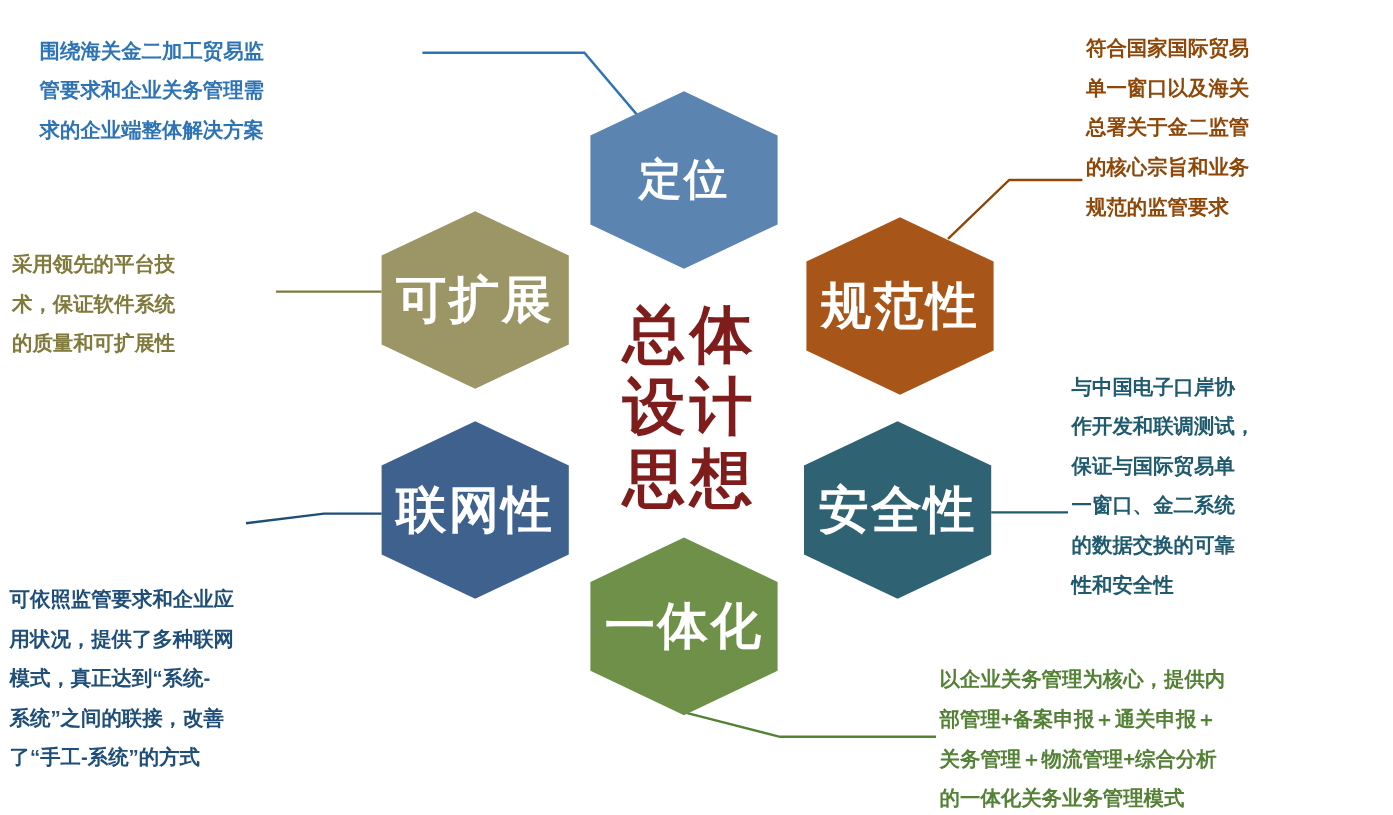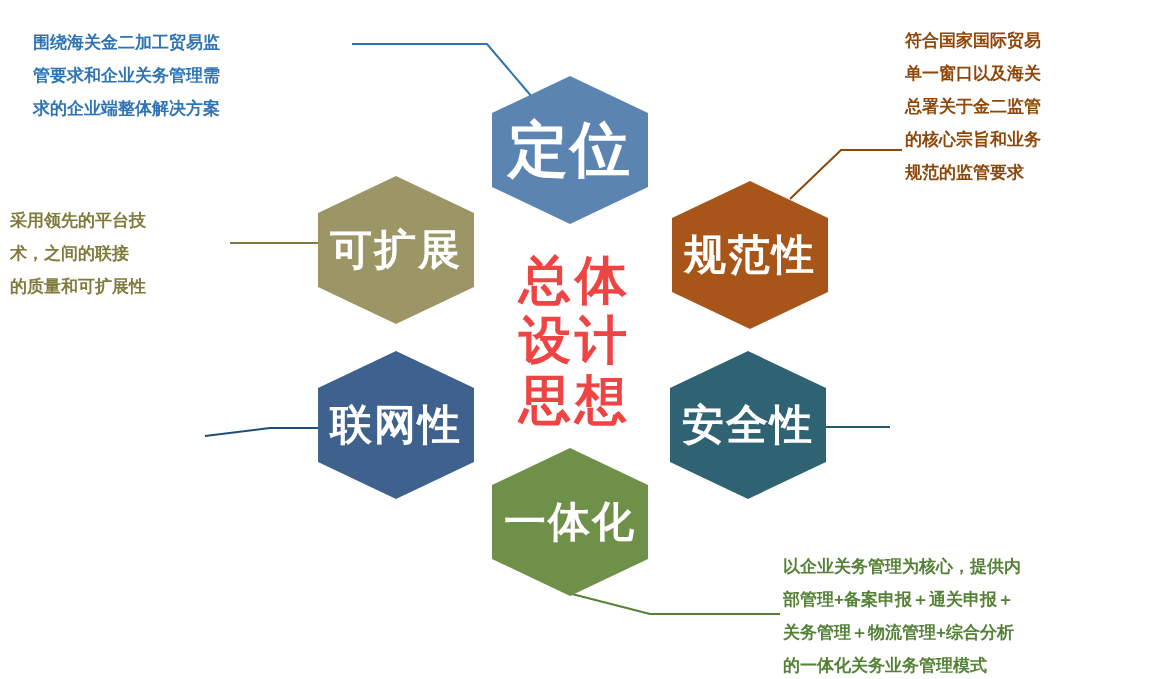"定位" .hex-label.two-char { font-size: 60px -> 36px }
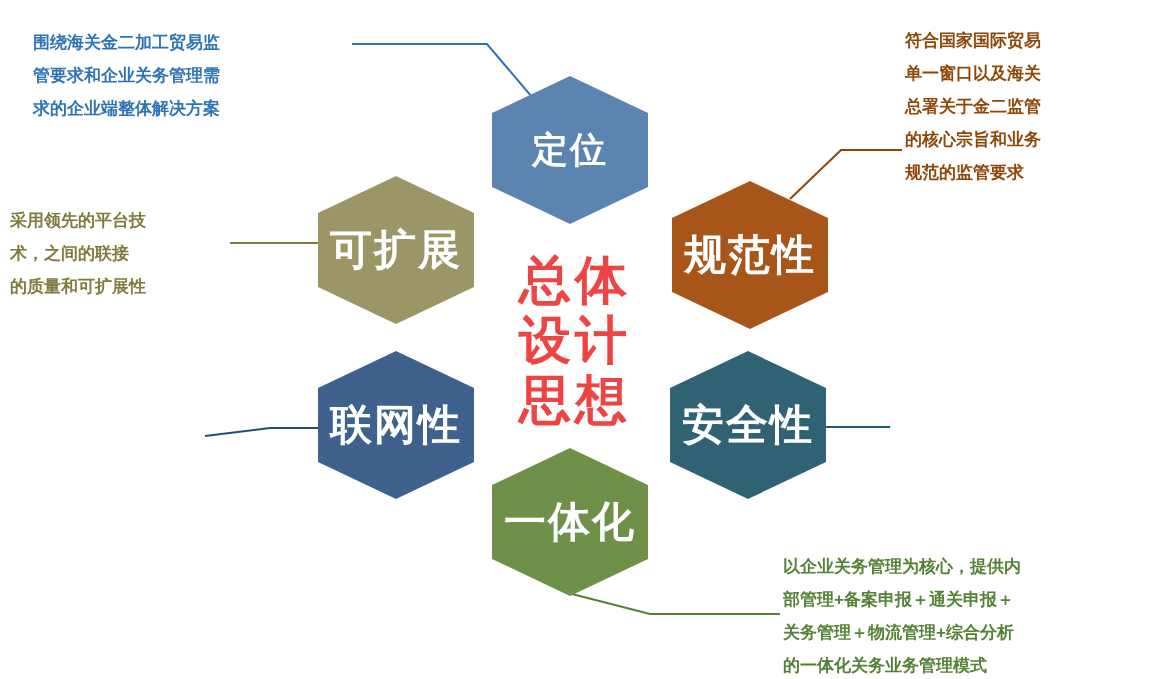"采用领先的平台技" div.desc { text: 之间的联接 -> 保证软件系统 }
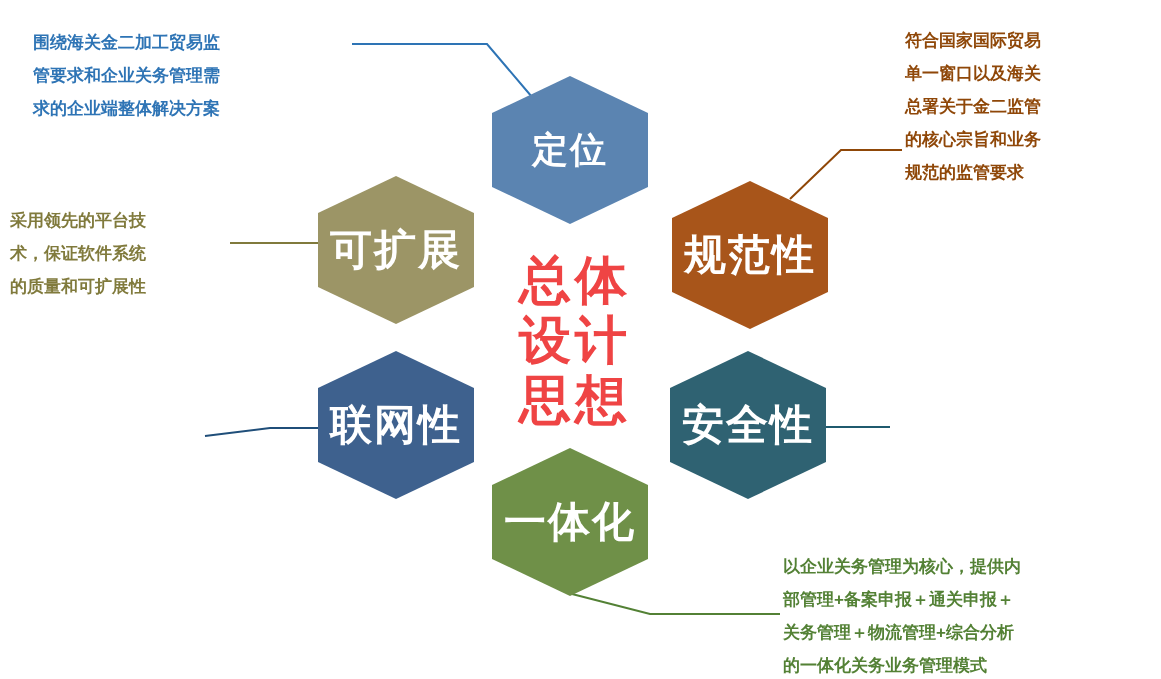"总体" div.center-title { color: #ef4444 -> #7f1d1d }
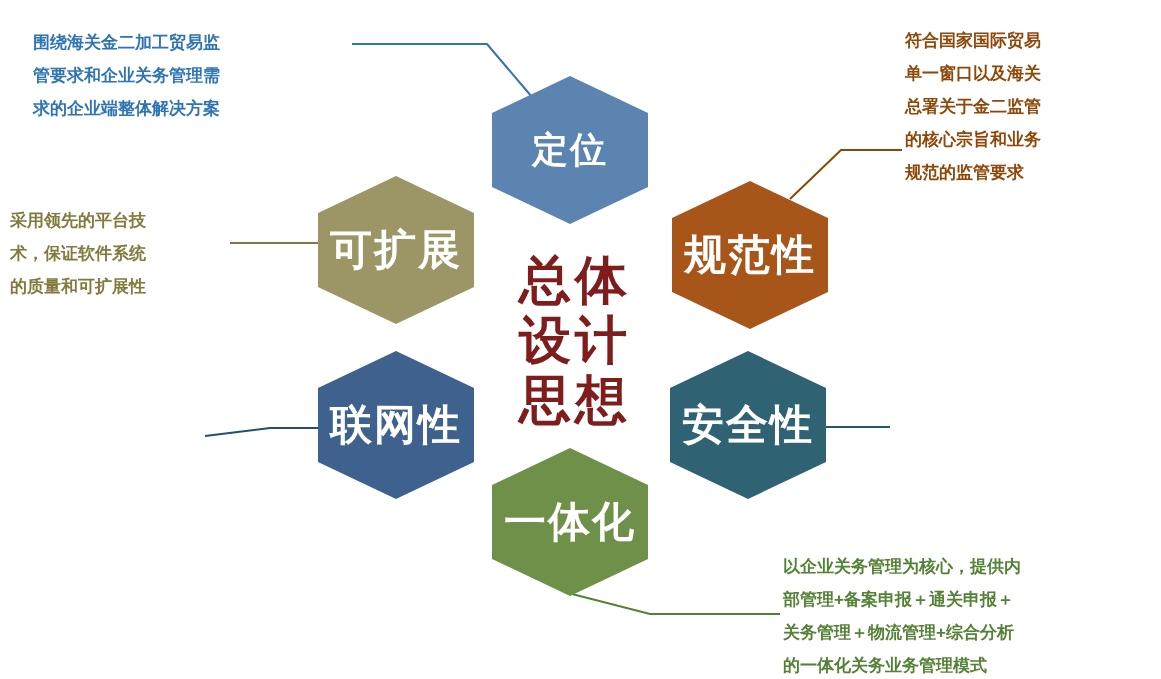"与中国电子口岸协" div.desc { html: none -> <div>与中国电子口岸协 作开发和联调测试， 保证与国际贸易单 一窗口、金二系统 的数据交换的可靠 性和安全性</div> }
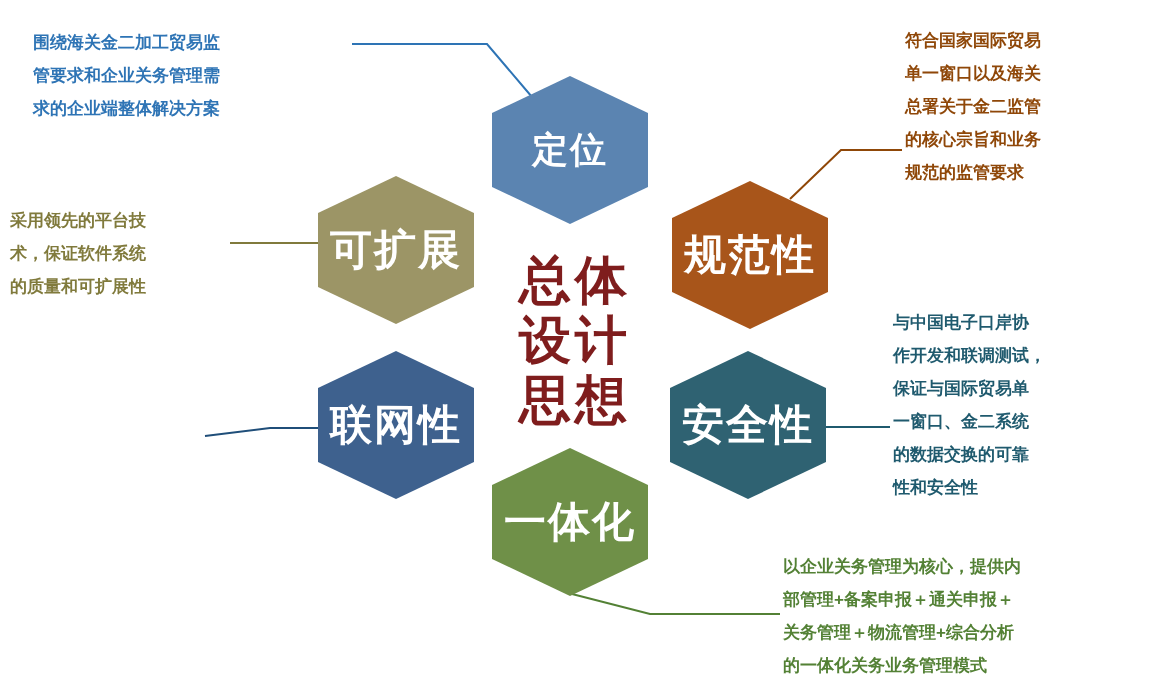"可依照监管要求和企业应" div.desc { html: none -> <div>可依照监管要求和企业应 用状况，提供了多种联网 模式，真正达到“系统- 系统”之间的联接，改善 了“手工-系统”的方式</div> }
